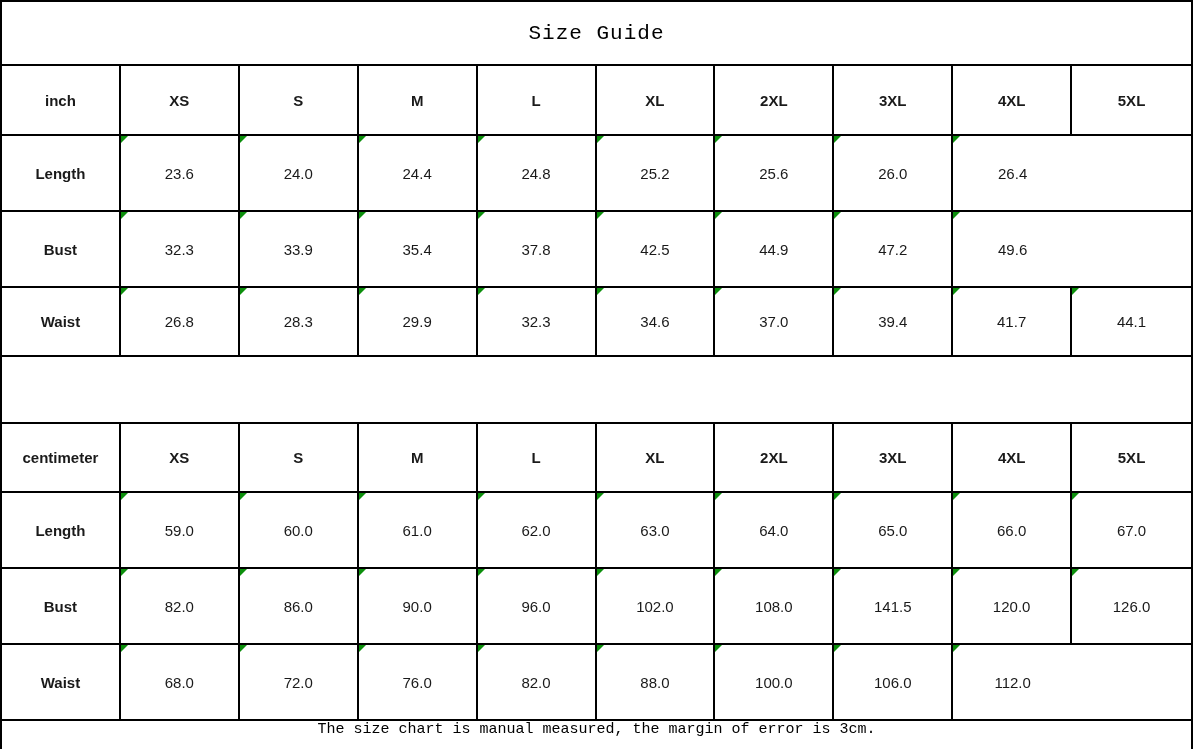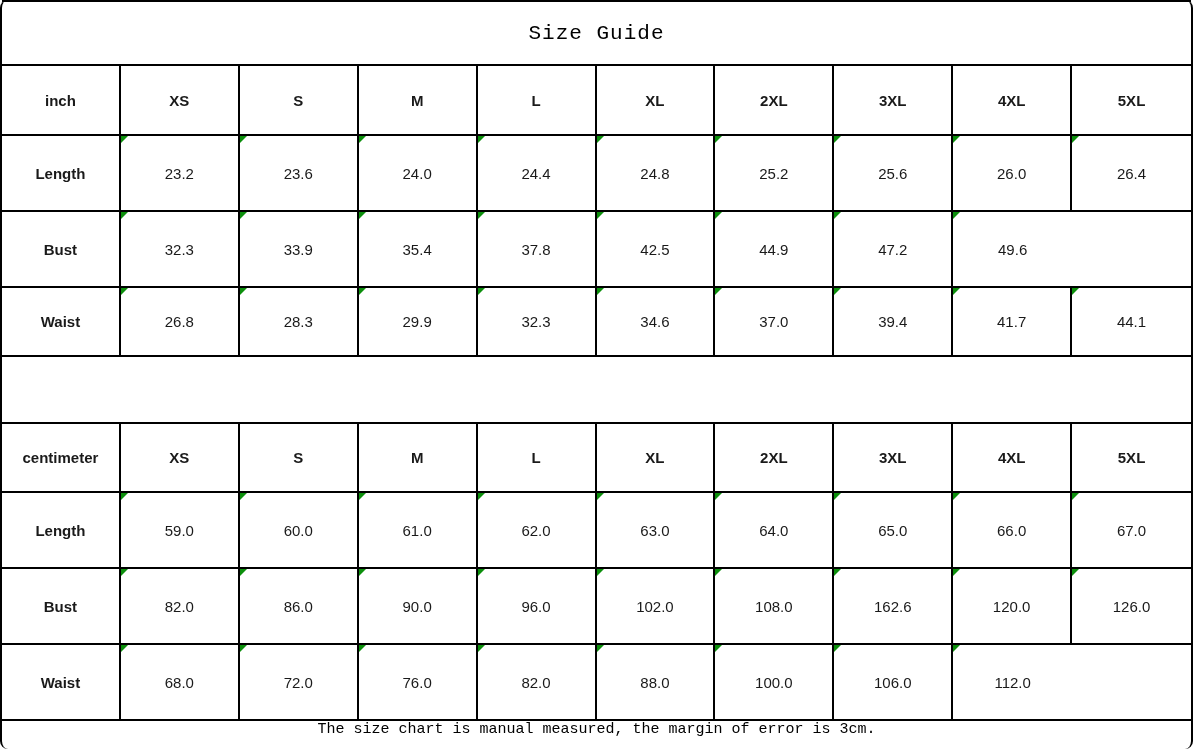"Size Guide" .sheet { border-radius: 8px -> none }
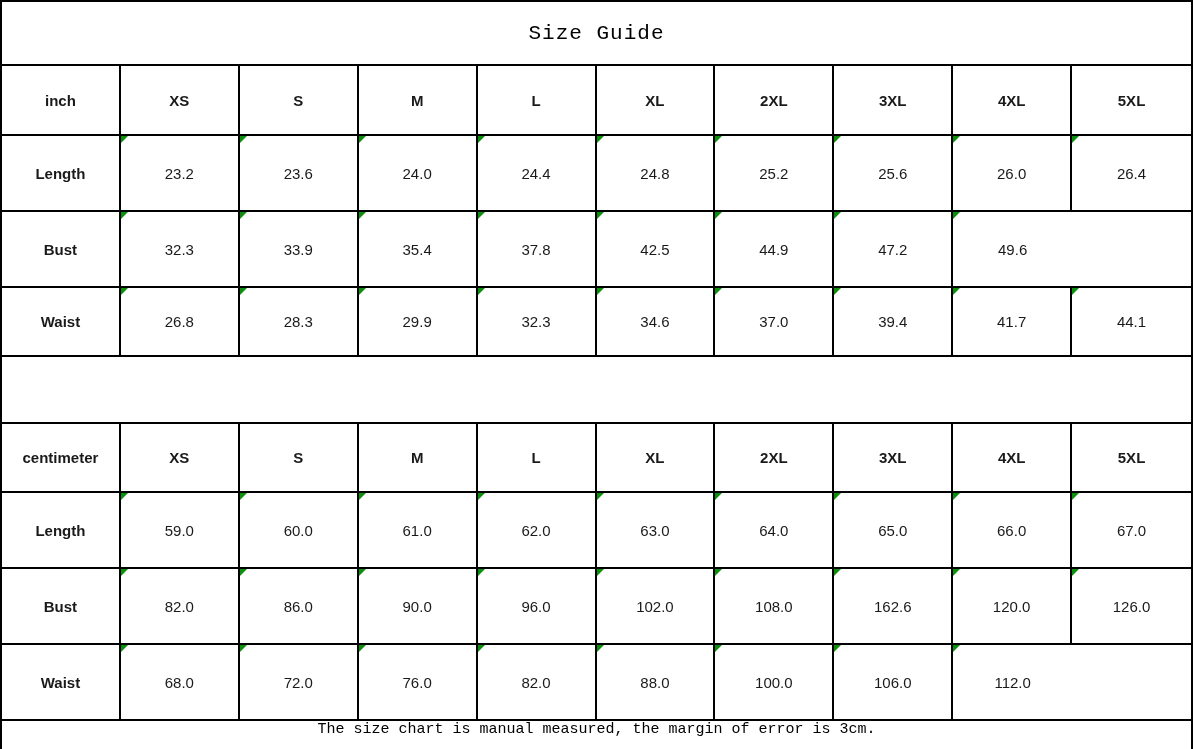"23.2" div.cell { html: <div> <span></span> <span>23.2</span> </div> -> none }
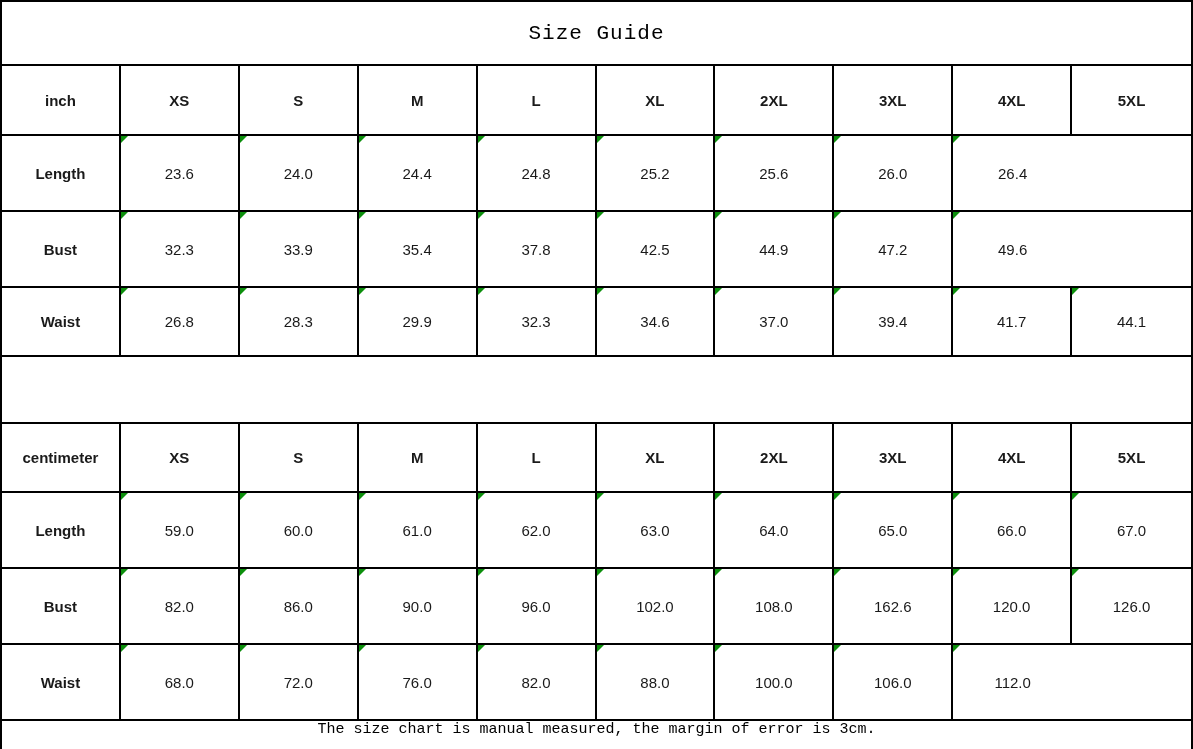"162.6" span { text: 162.6 -> 141.5 }
